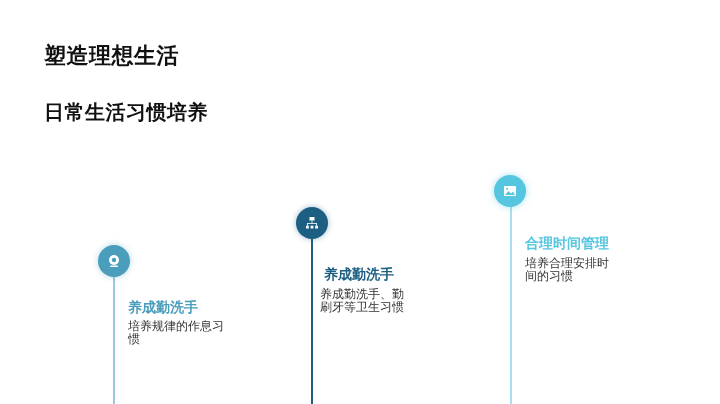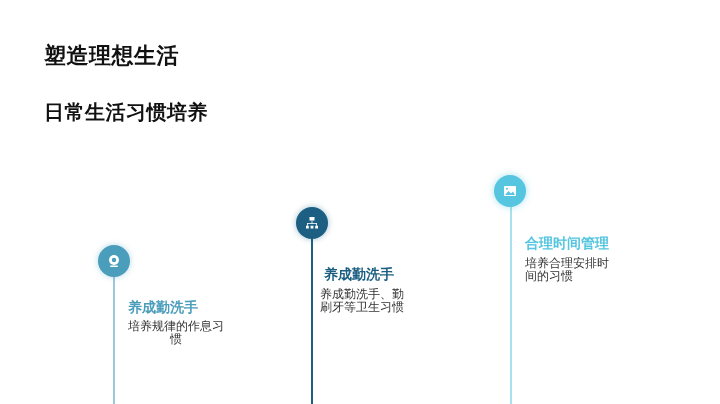"培养规律的作息习惯" div.item-desc { text-align: center -> none }
